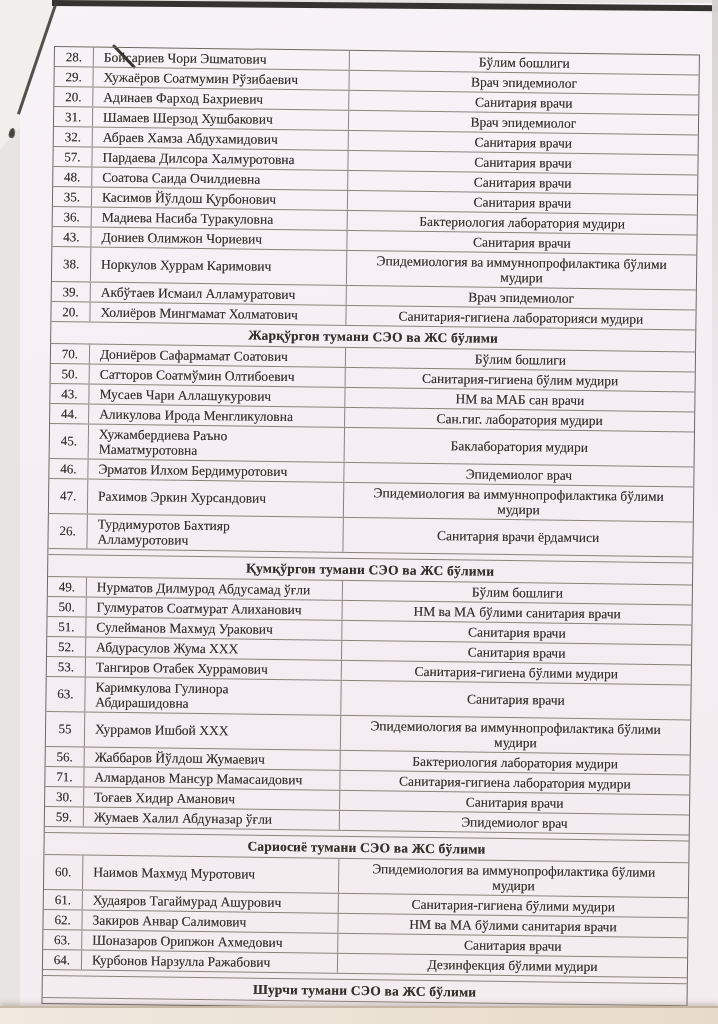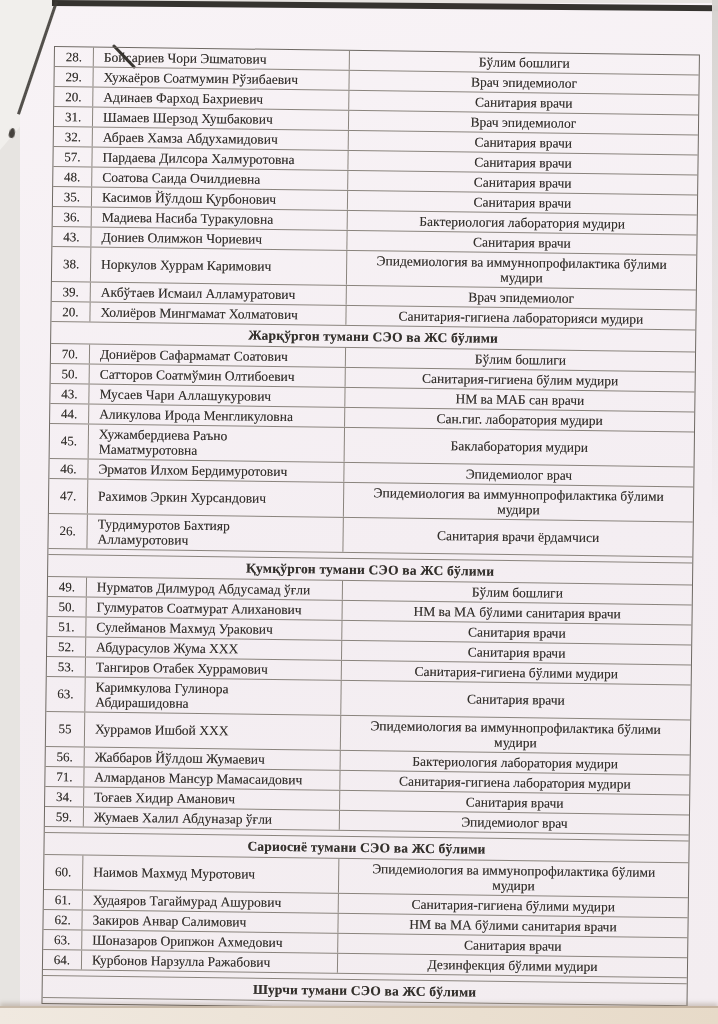"34." div.c-no { text: 34 -> 30 }
